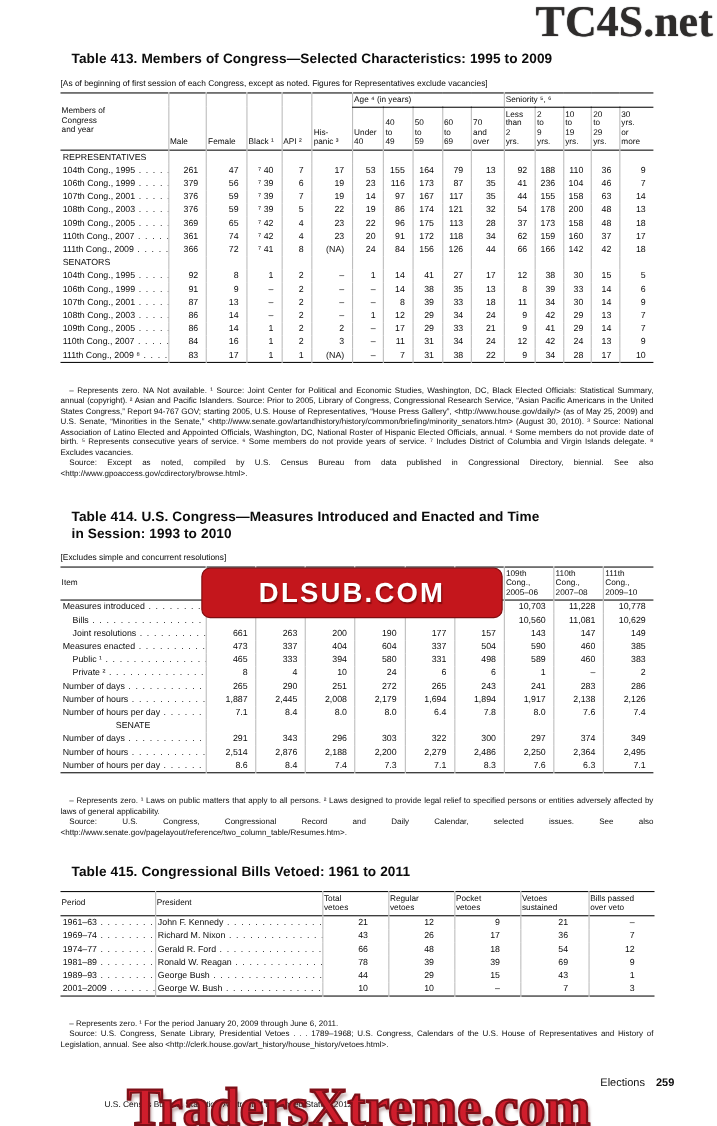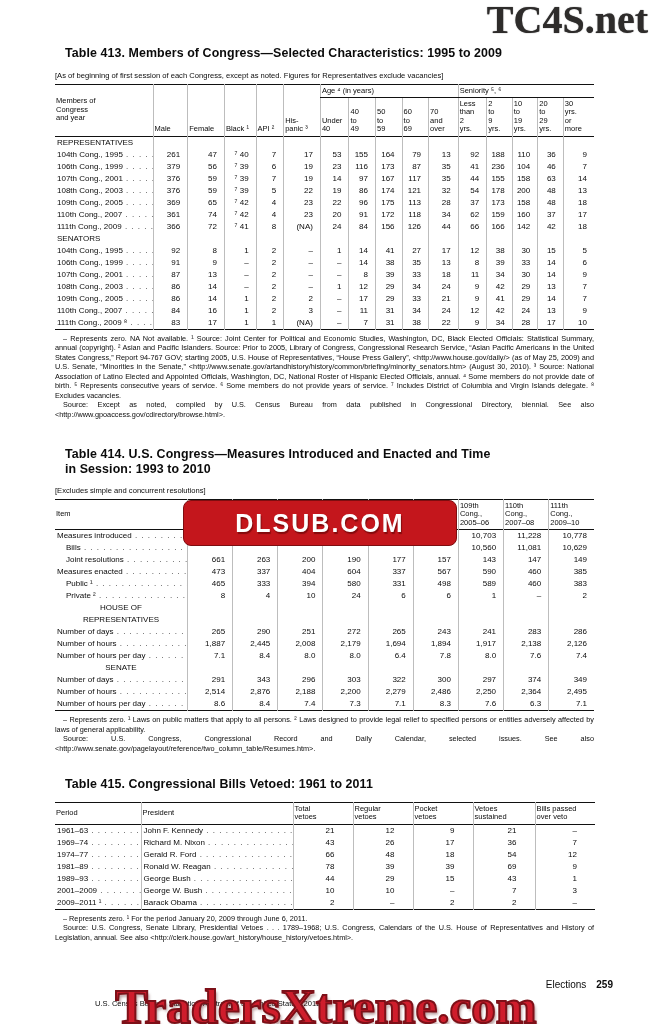"– Represents zero. NA Not" .fn { margin-top: 4px -> 20px }
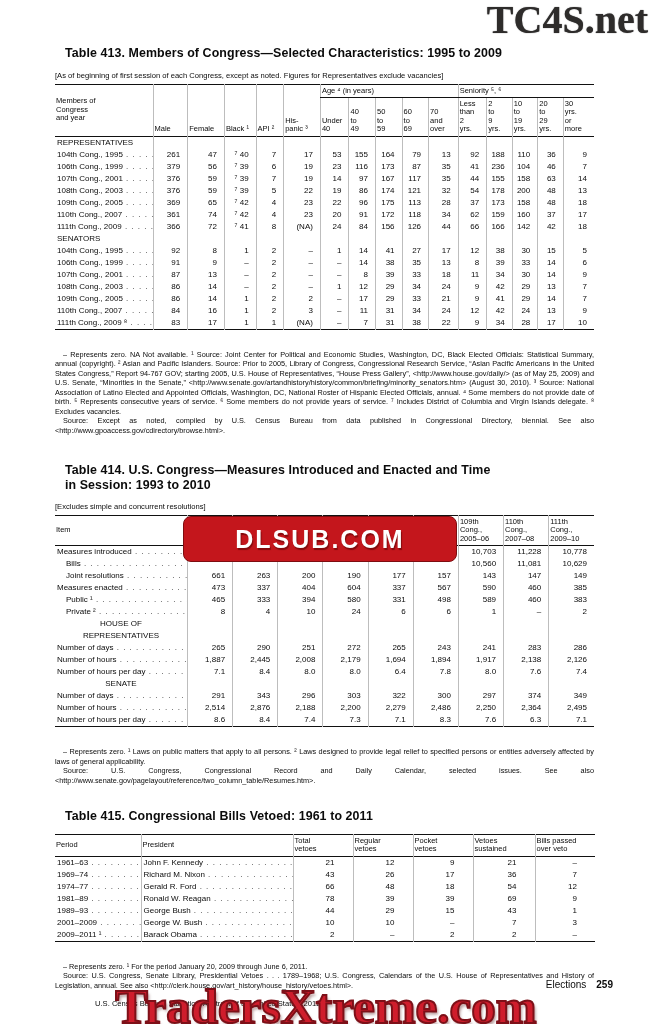"567" td.num { text: 567 -> 504 }
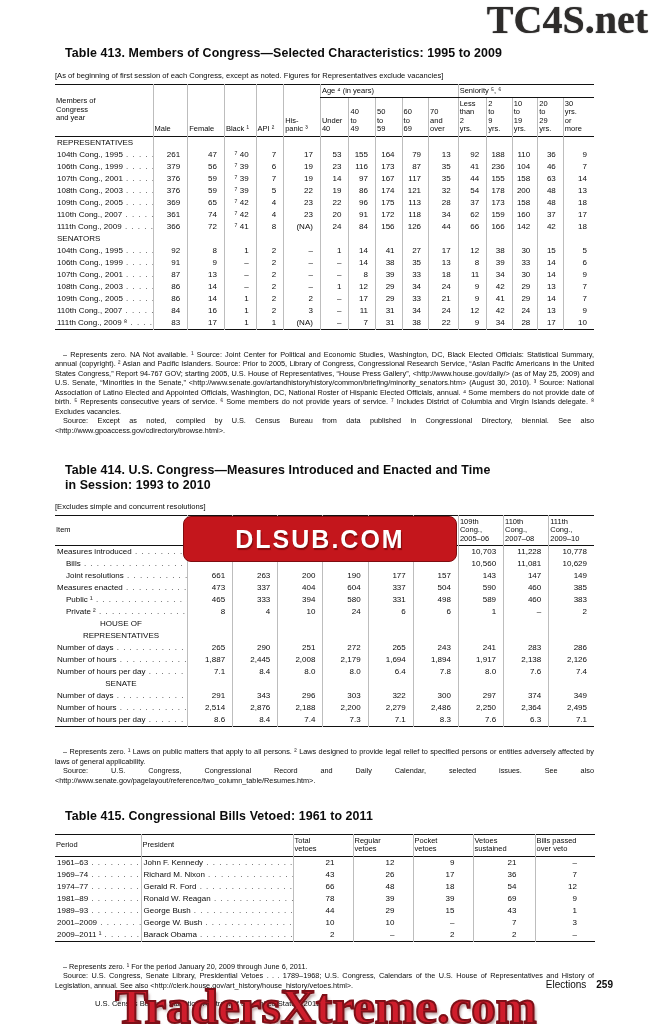"HOUSE OF" tr { html: <tr> <td>HOUSE OF REPRESENTATIVES</td> <td></td> <td></td> <td></td> <td></td> <td></td> <td></td> <td></td> <td></td> <td></td> </tr> -> none }
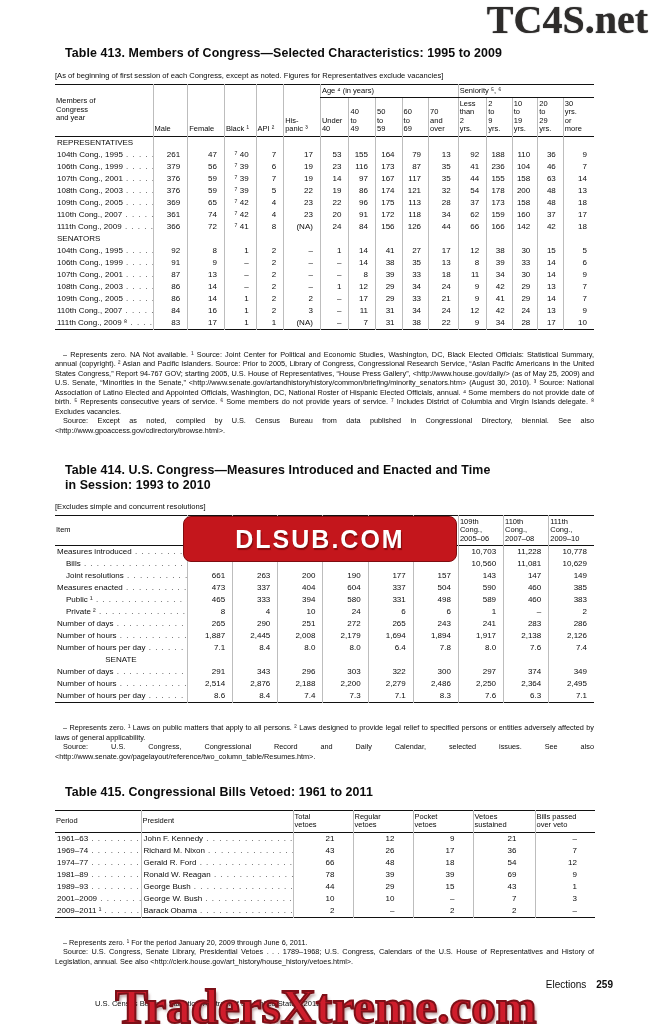"2009–2011 ¹" tr { html: <tr> <td>2009–2011 ¹</td> <td>Barack Obama</td> <td>2</td> <td>–</td> <td>2</td> <td>2</td> <td>–</td> </tr> -> none }
